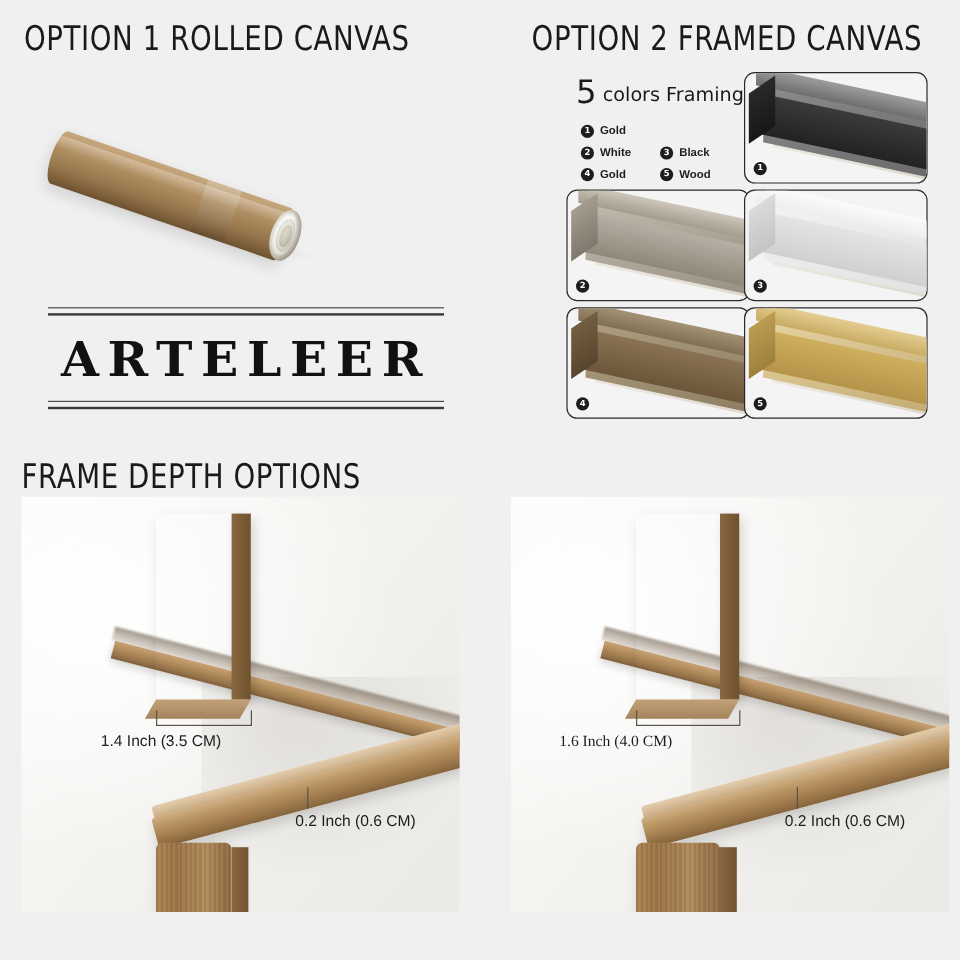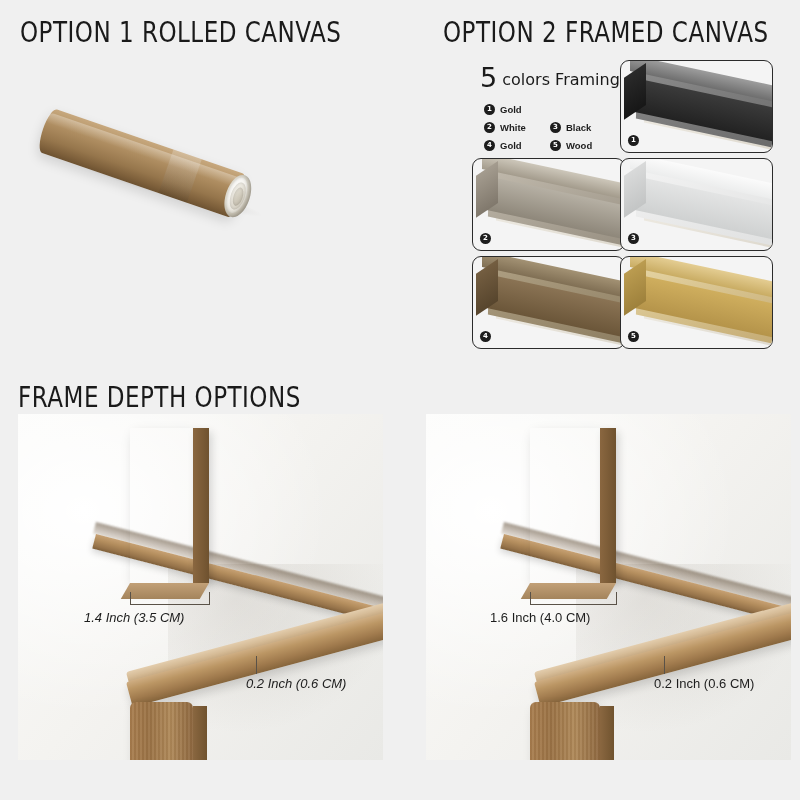"ARTELEER" div.logo-block { html: none -> <div> <div></div> <div></div> <div>ARTELEER</div> <div></div> <div></div> </div> }
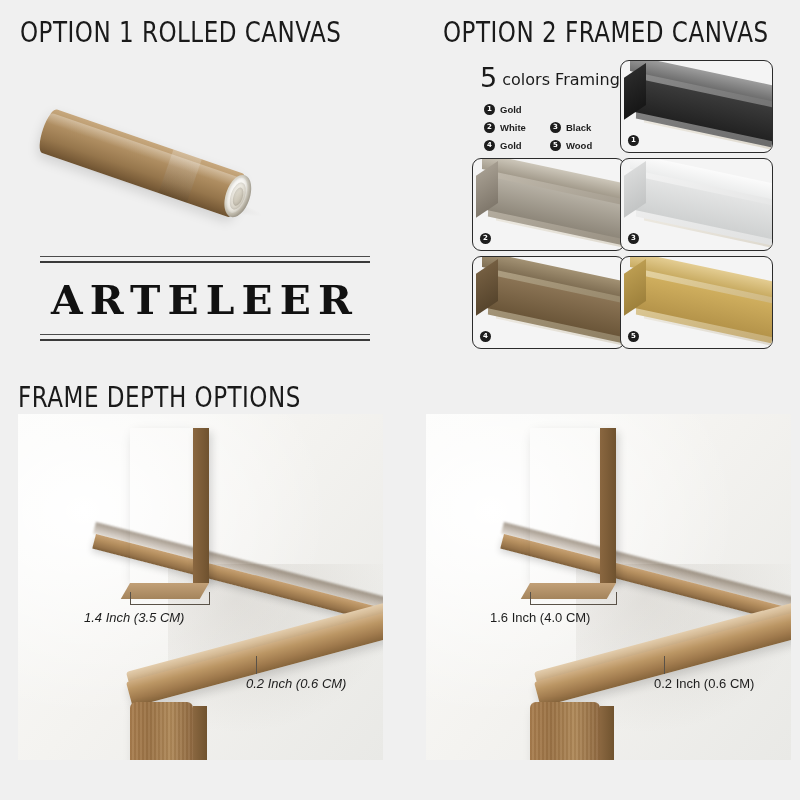"1.4 Inch (3.5 CM)" #photoL { font-style: italic -> none }
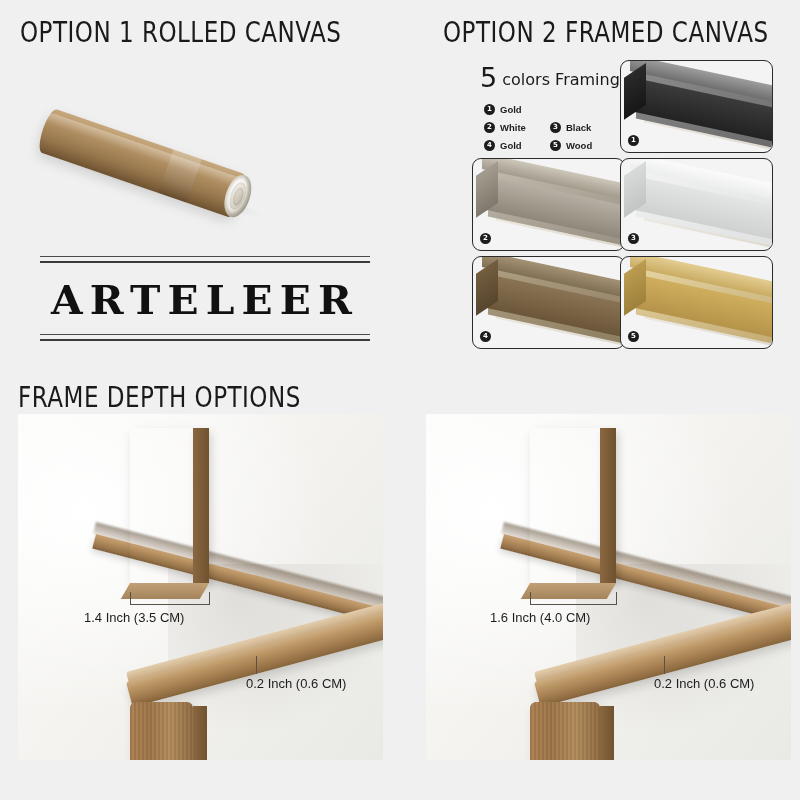"1.6 Inch (4.0 CM)" div.dim { font-family: none -> Liberation Serif, serif; left: 64px -> 40px }
